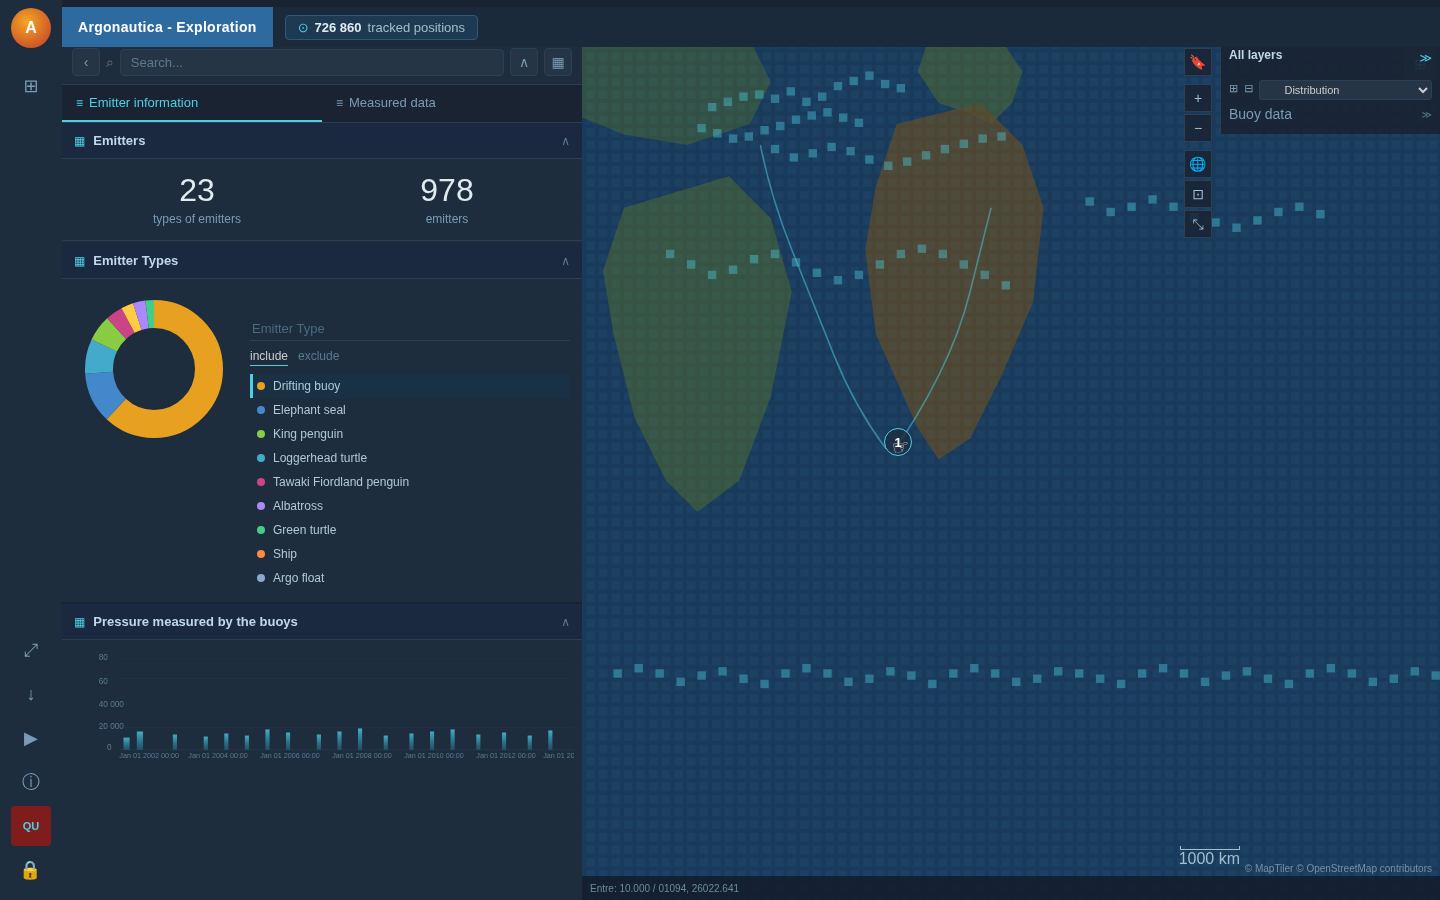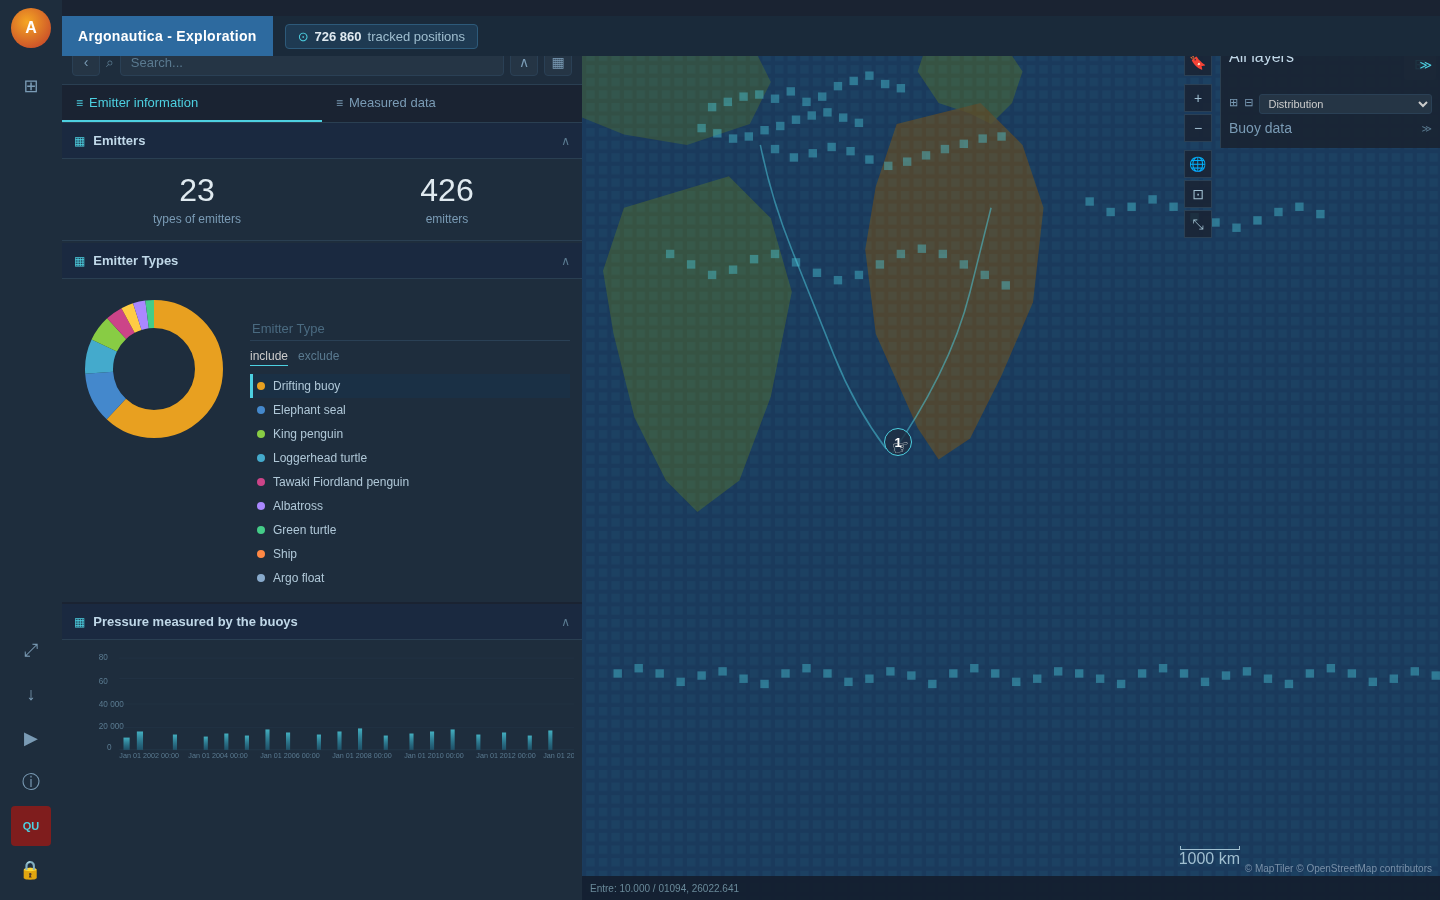"Argonautica - Exploration" #header { top: 16px -> 7px }
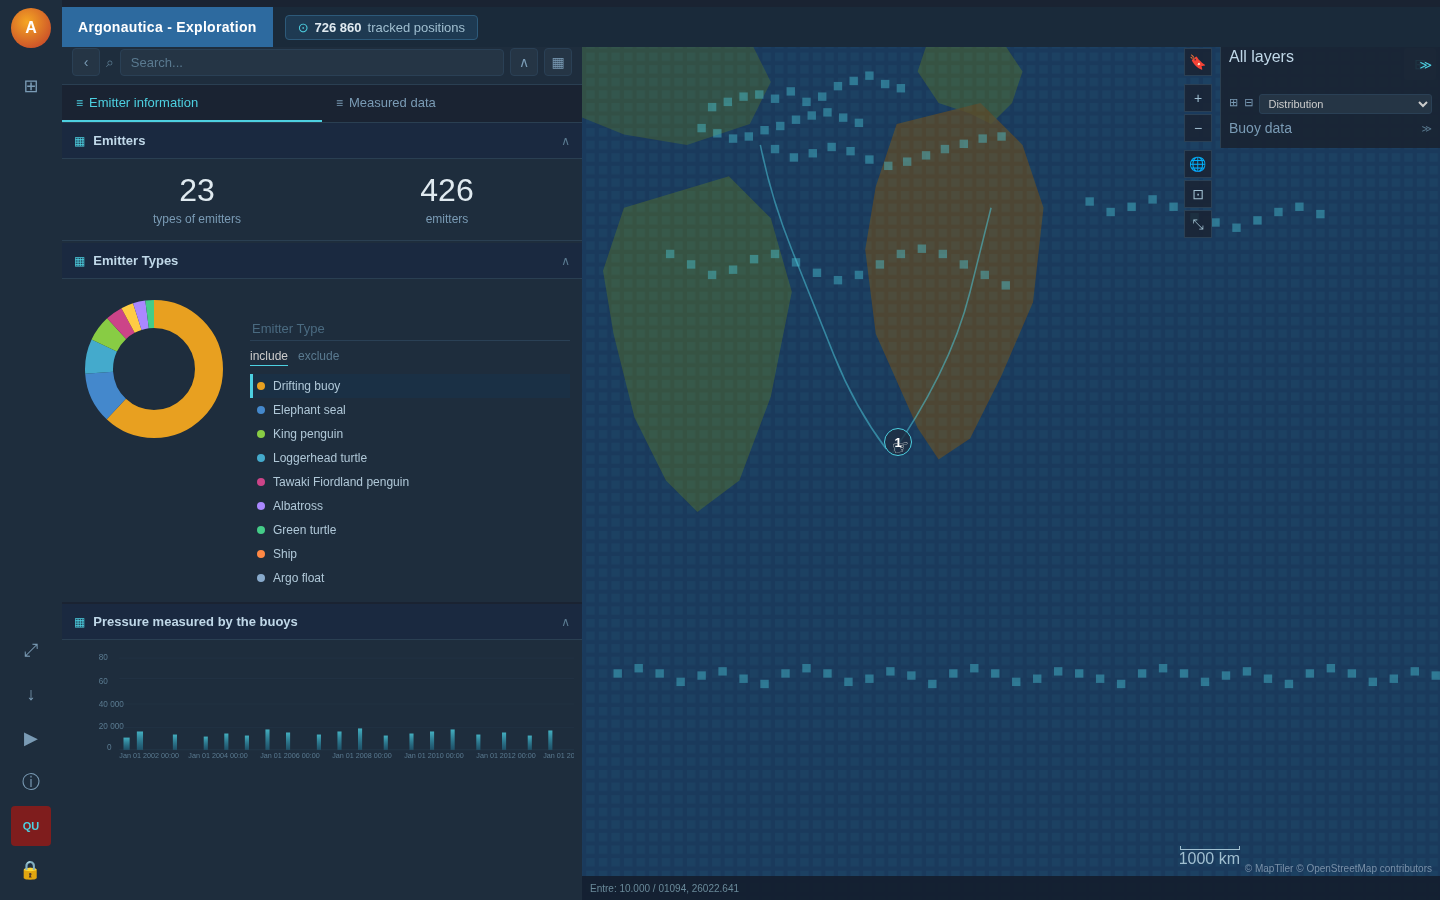"All layers" .map-right-title { font-size: 16px -> 12px; font-weight: 400 -> 700; margin-bottom: 16px -> 6px }
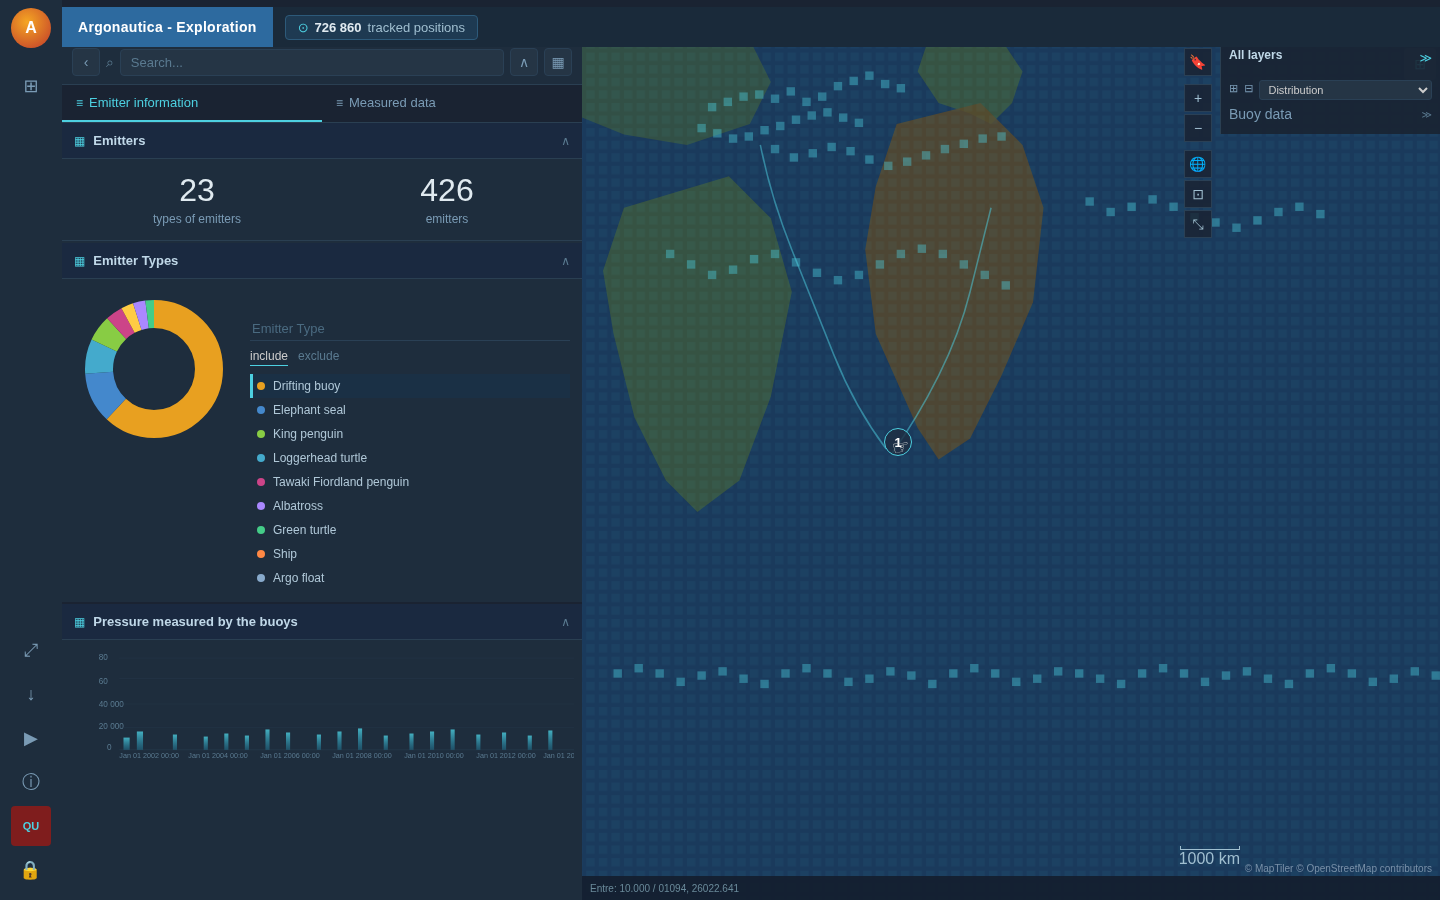"Distribution" .map-select { padding: 2px 4px -> 2px 20px }
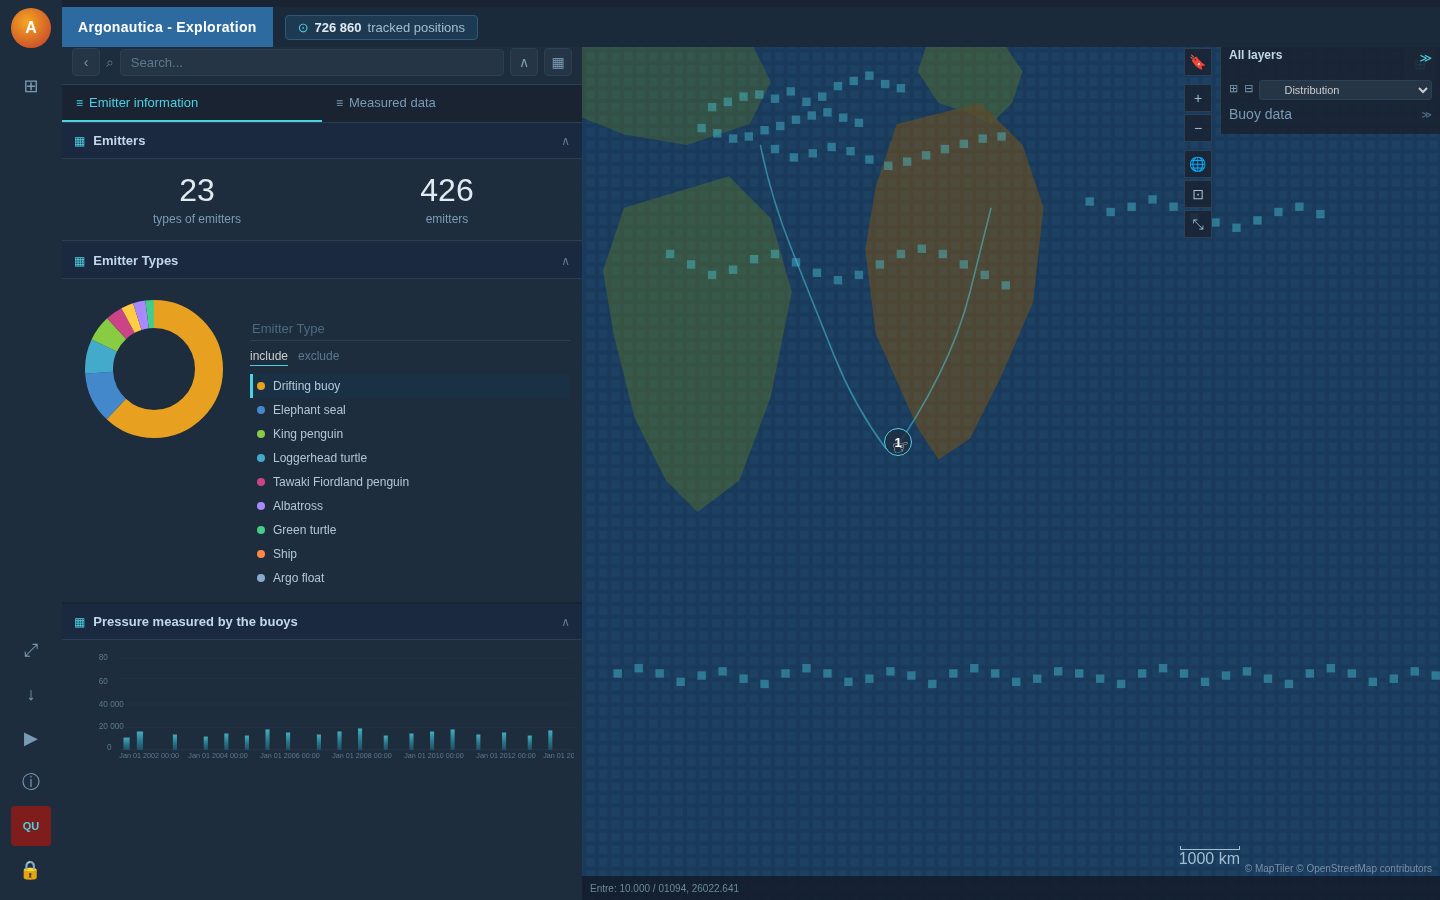"426" div.stat-number { text: 426 -> 978 }
